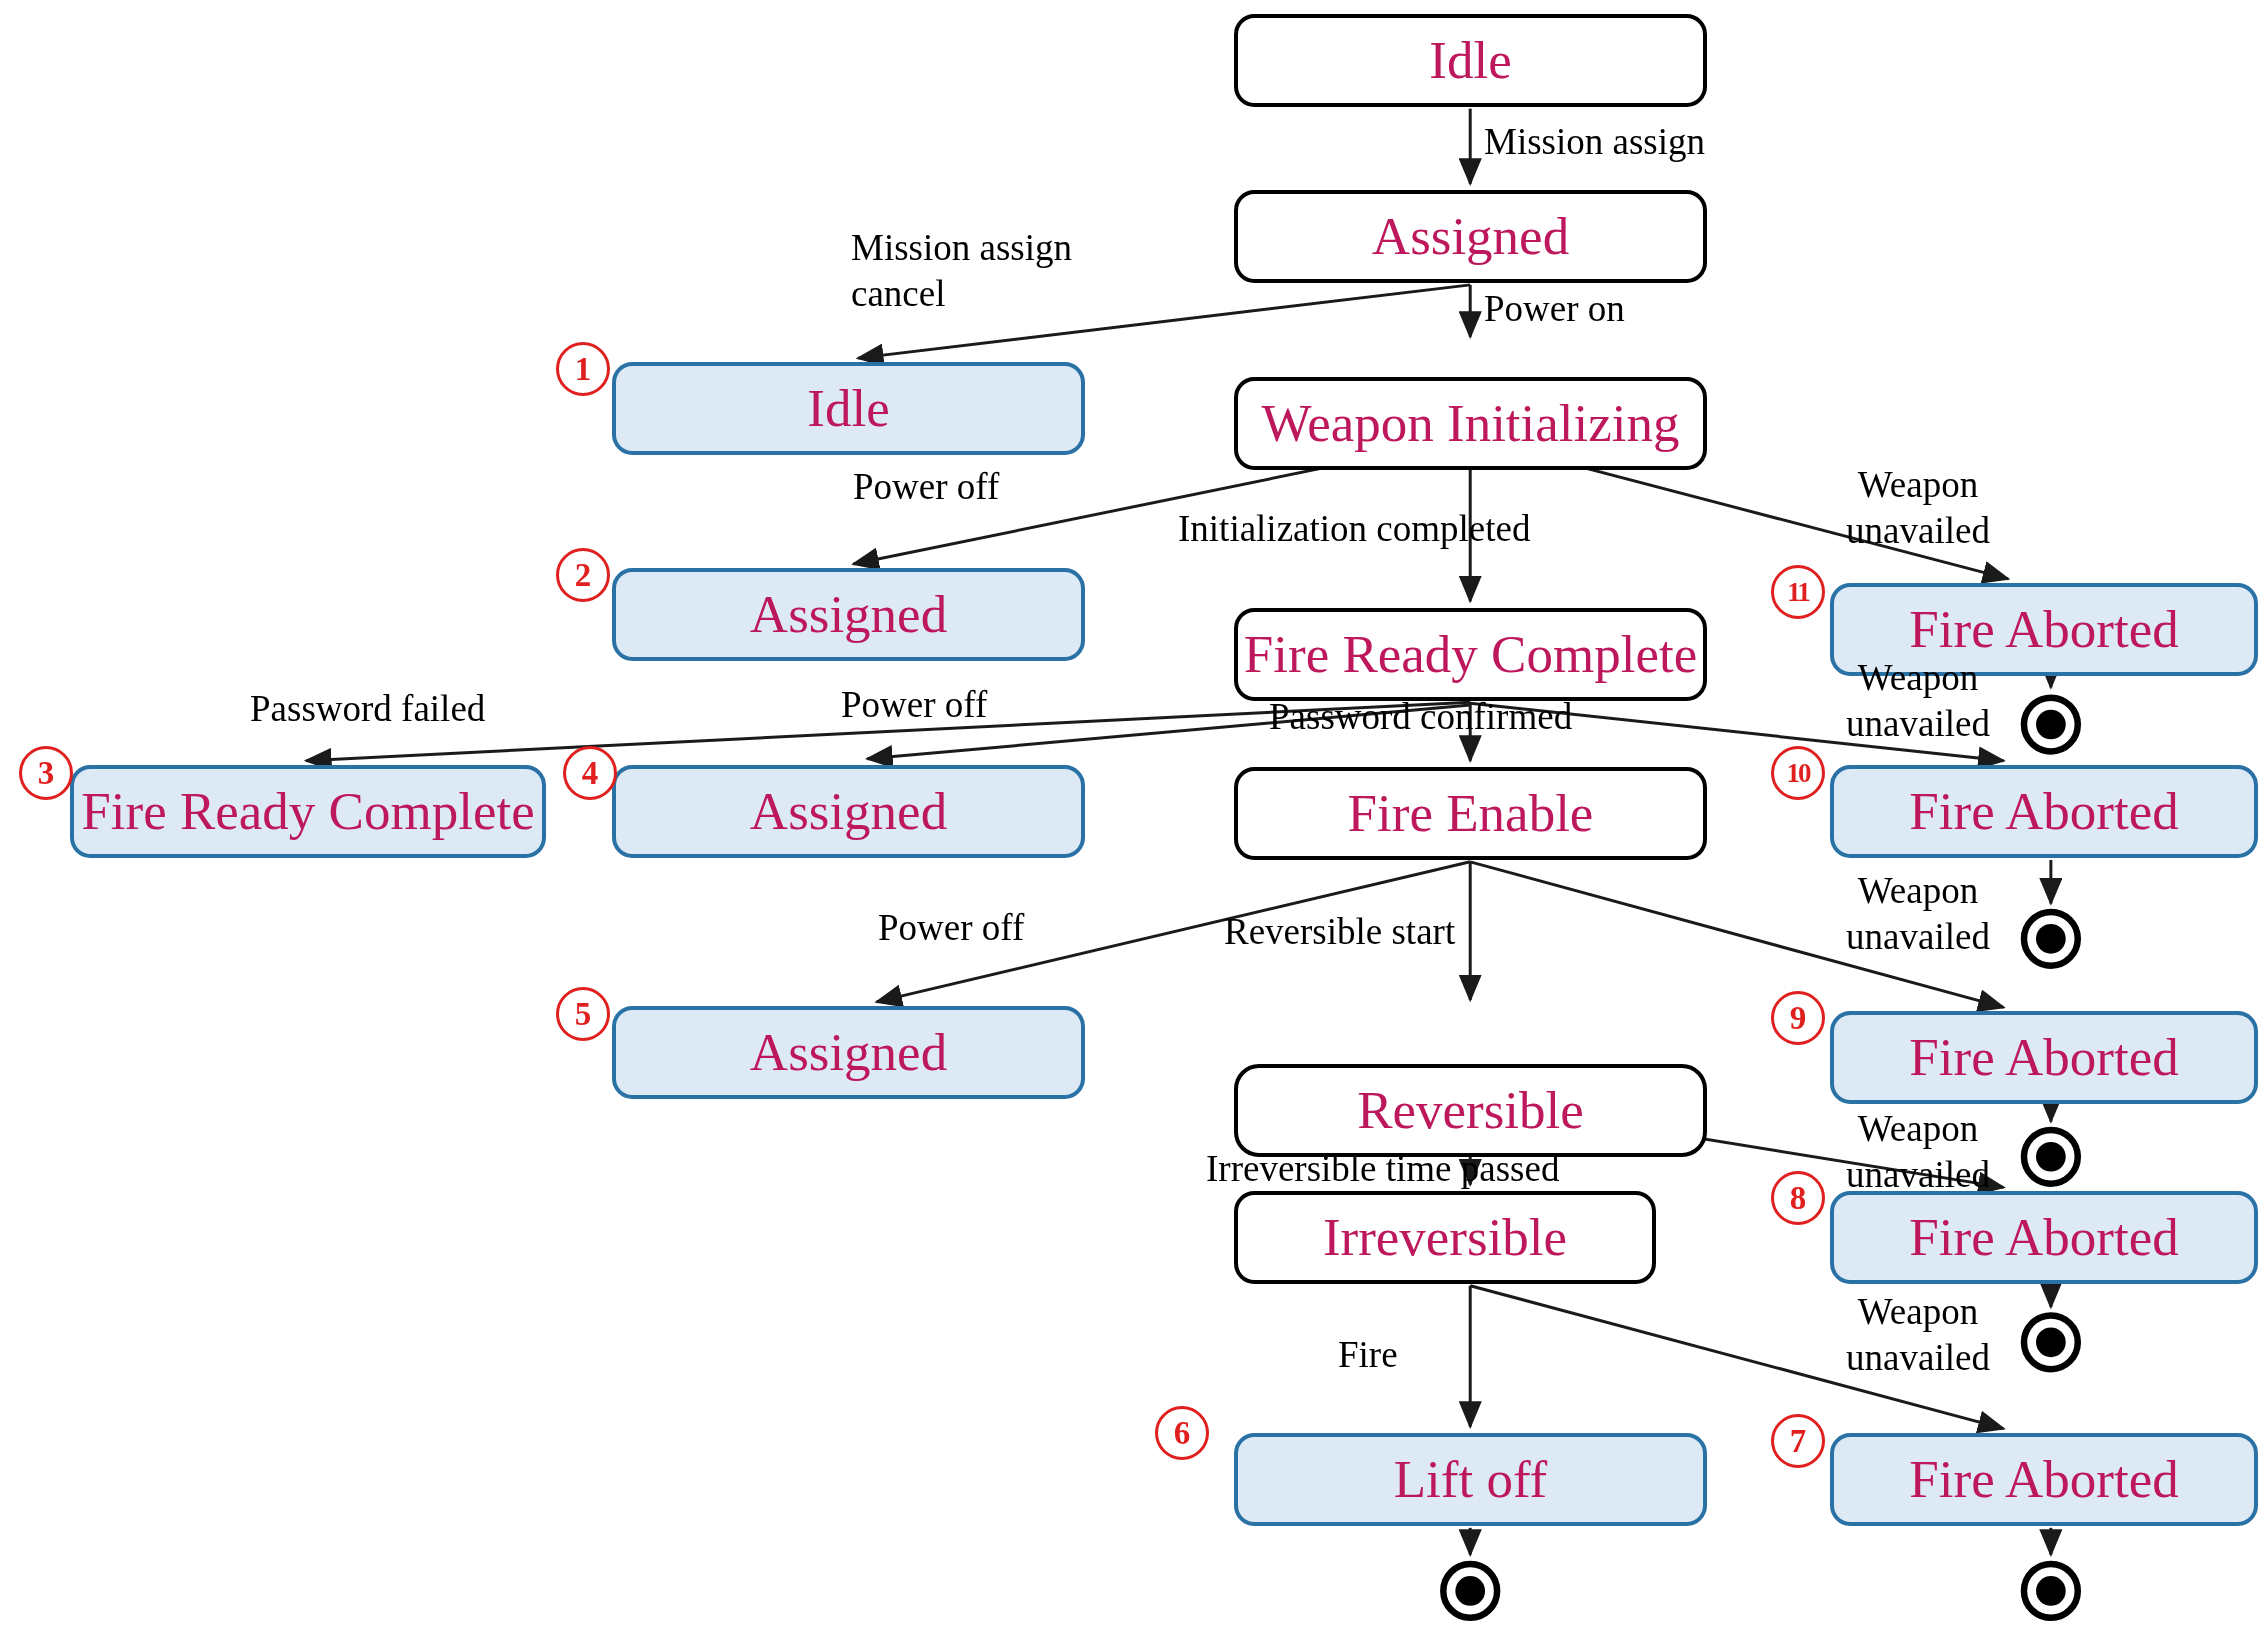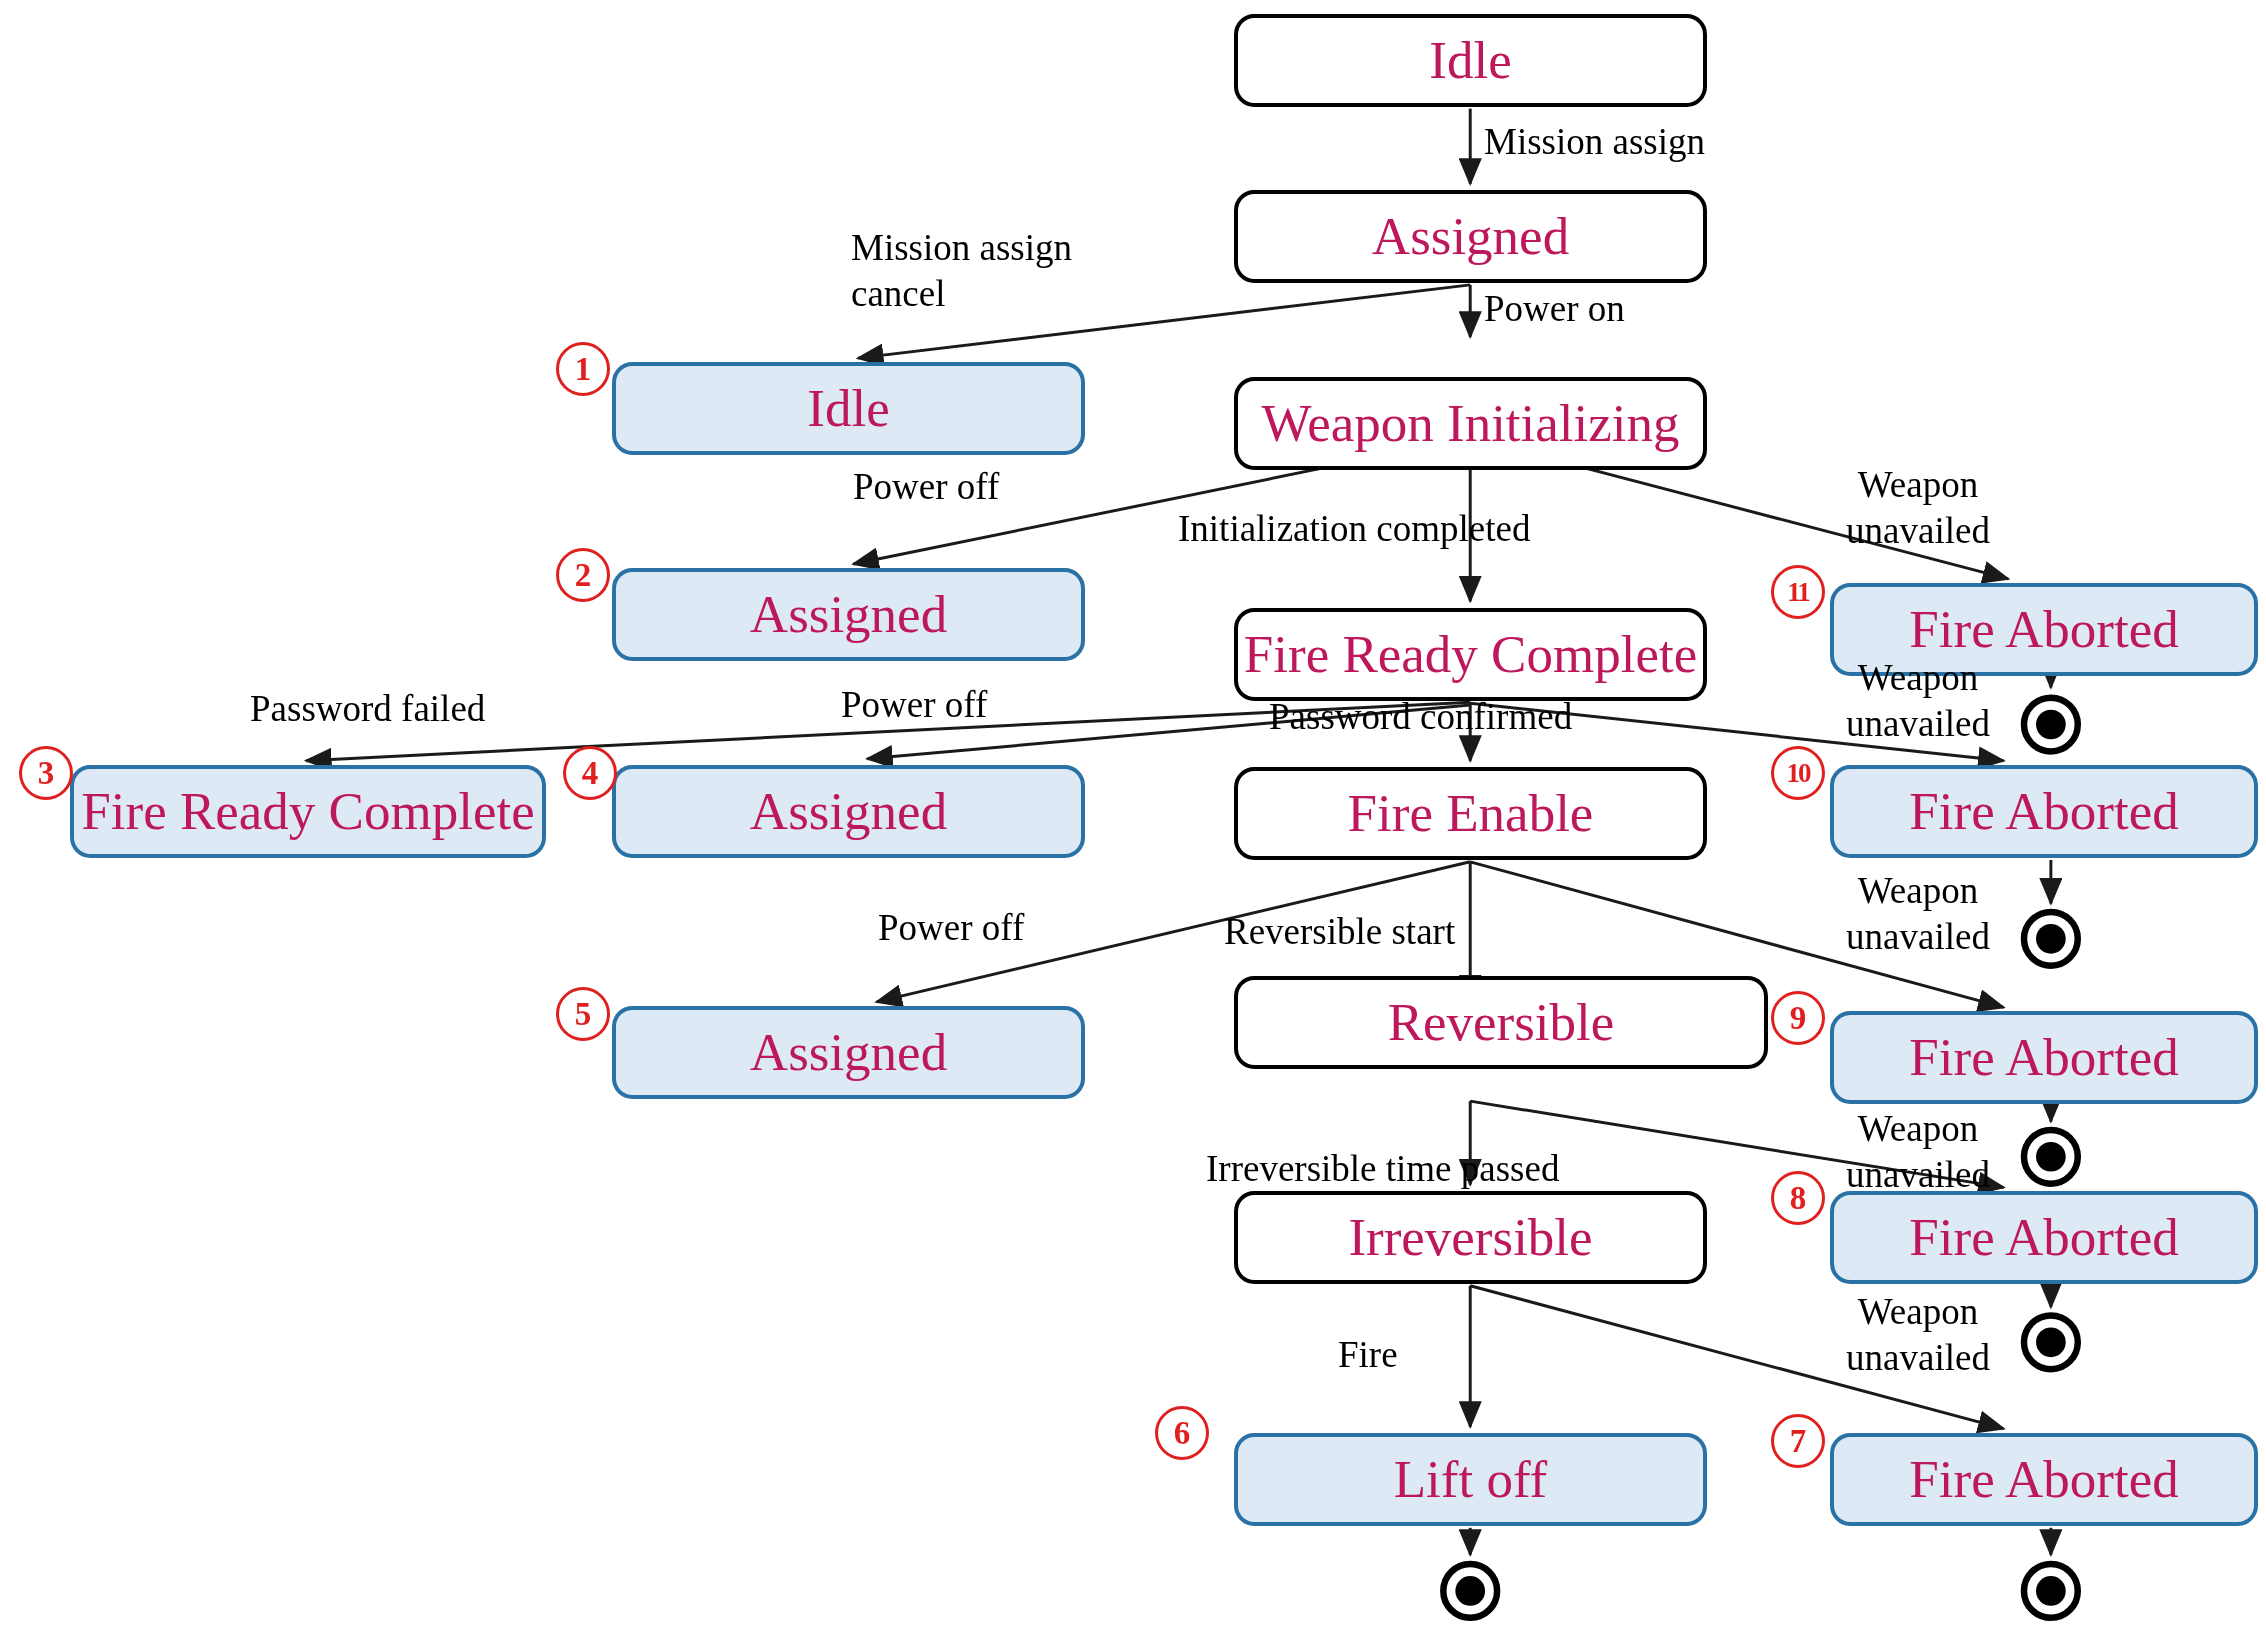"Reversible" div.state-box { border-radius: none -> 25px; top: 976px -> 1064px; width: 534px -> 473px }
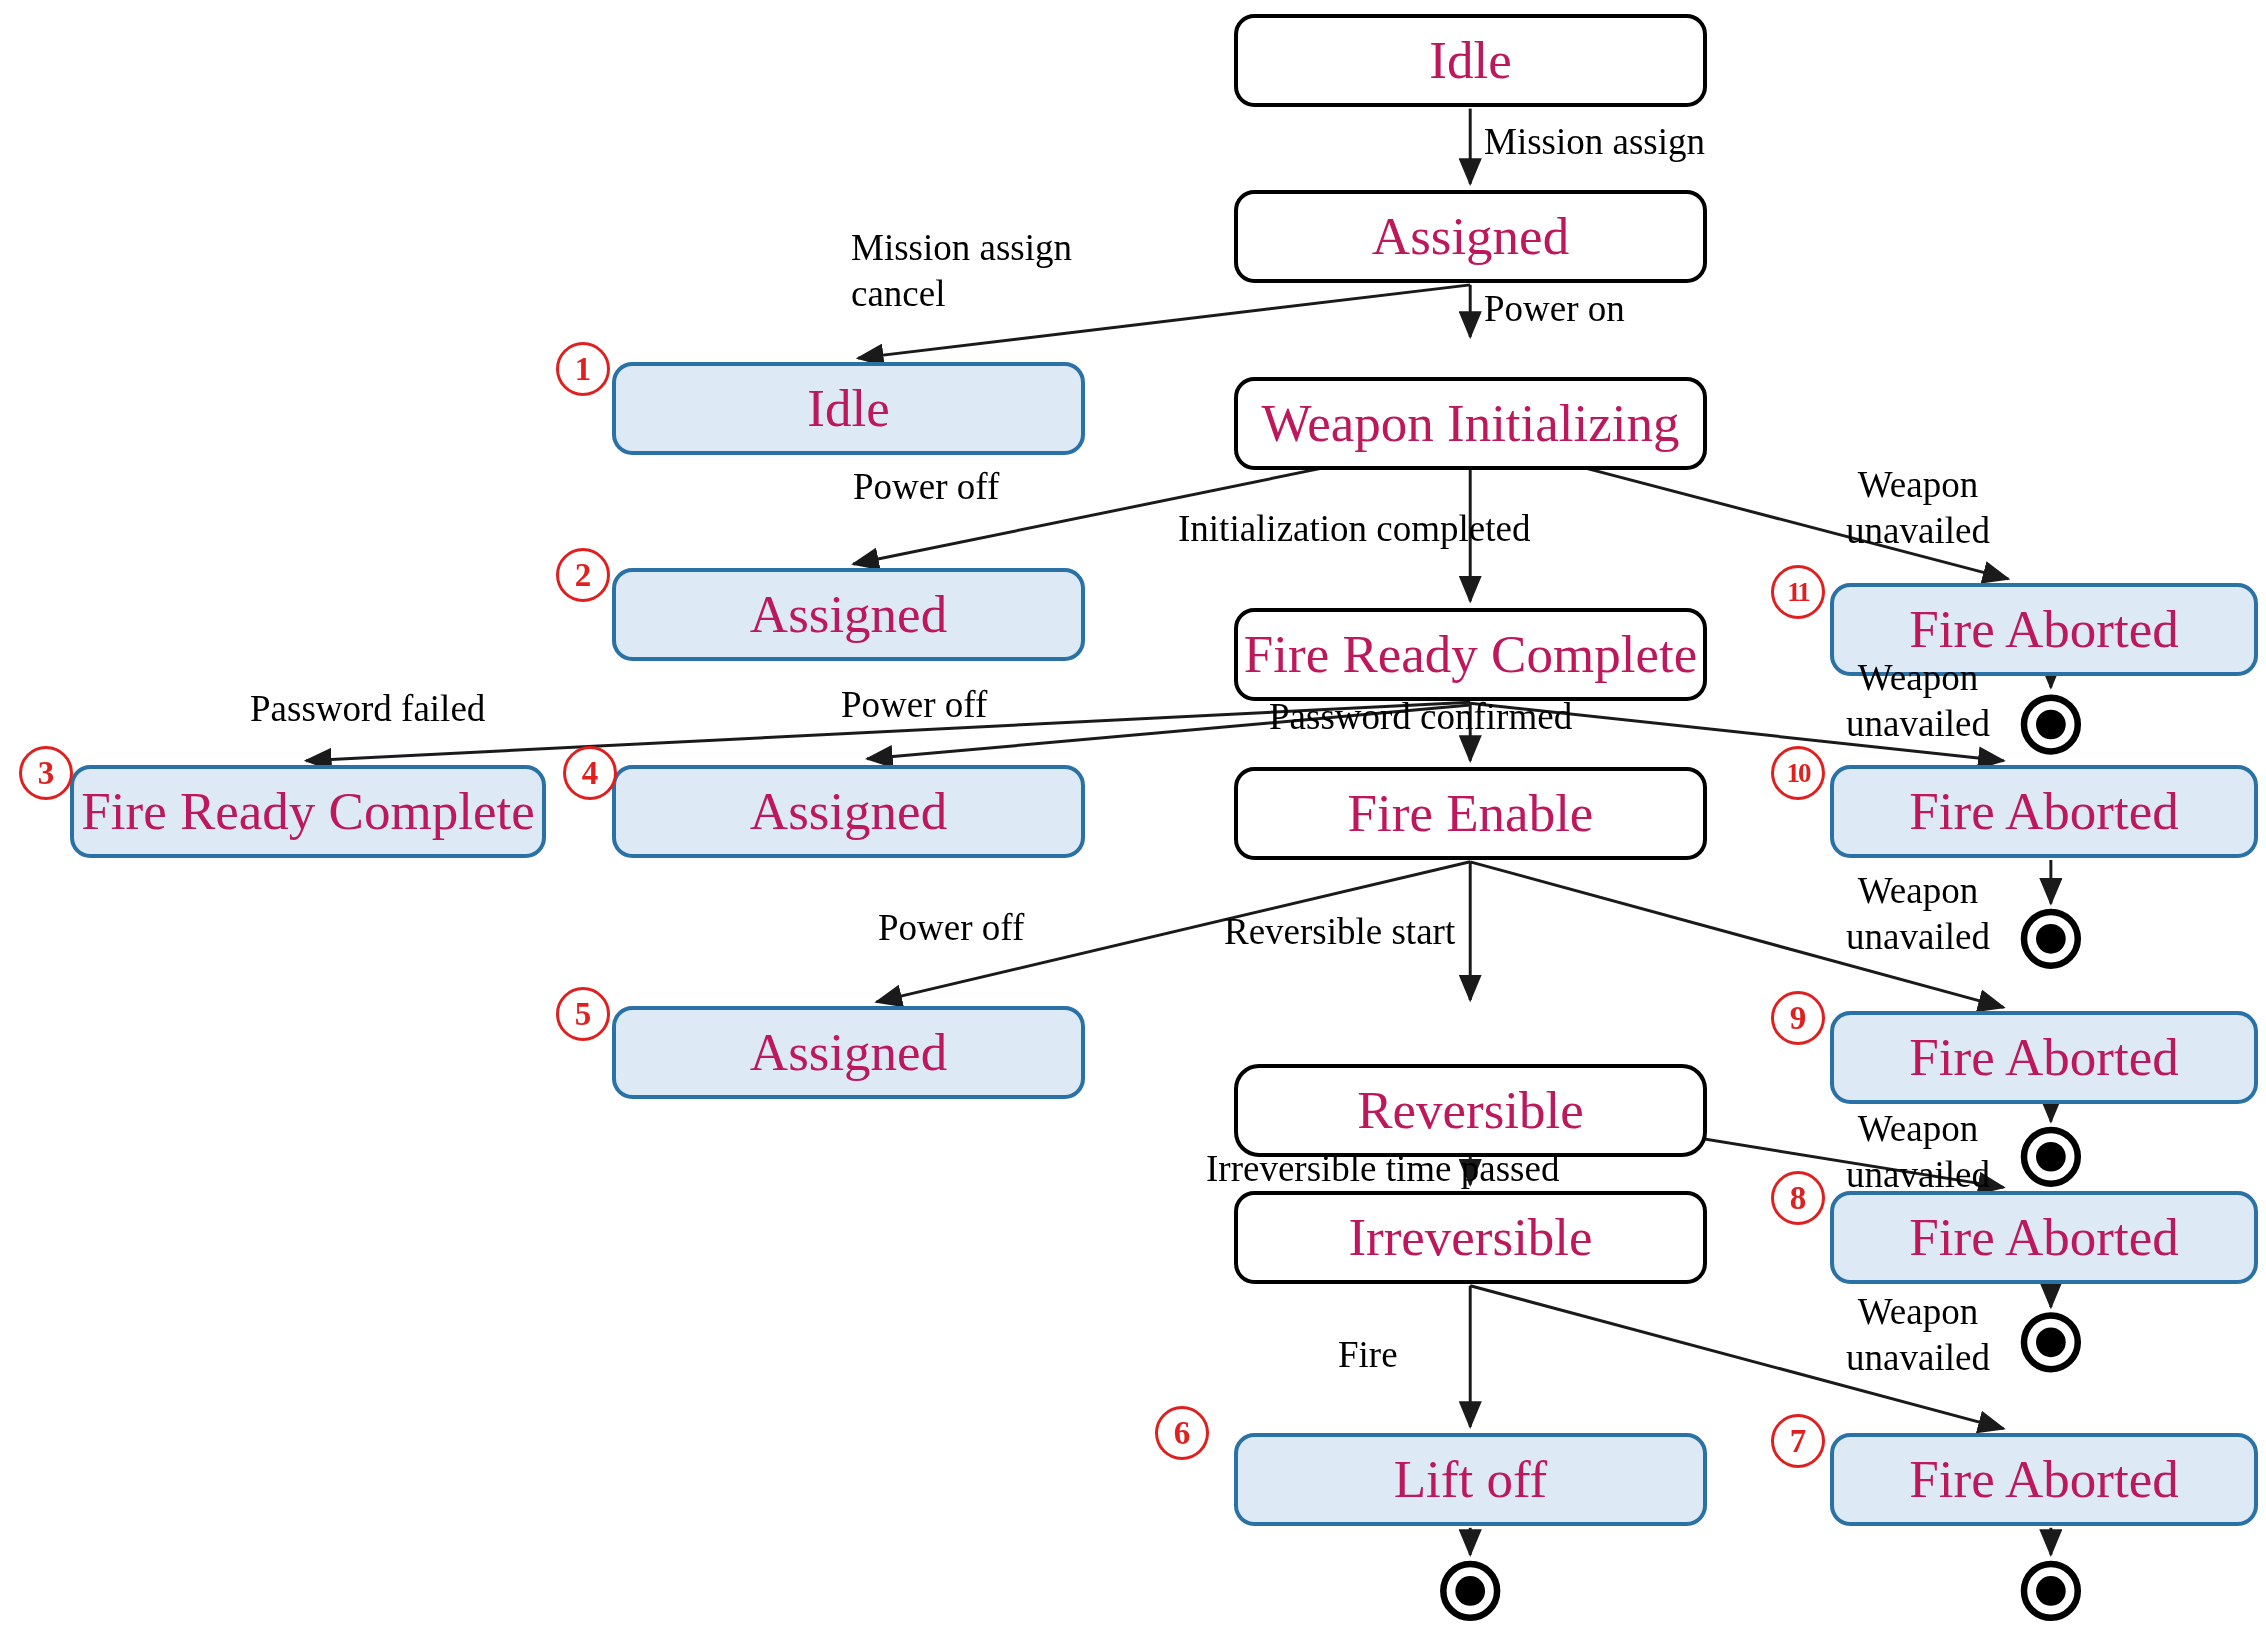"Irreversible" div.state-box { width: 473px -> 422px }
